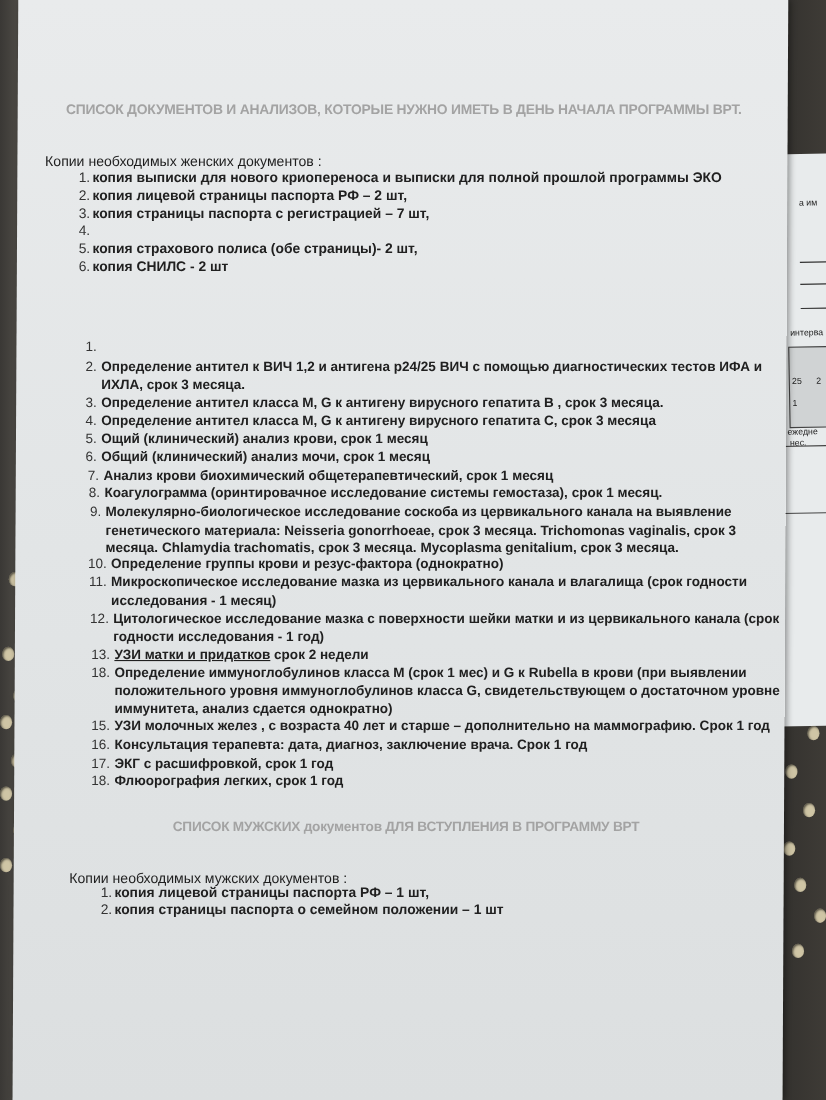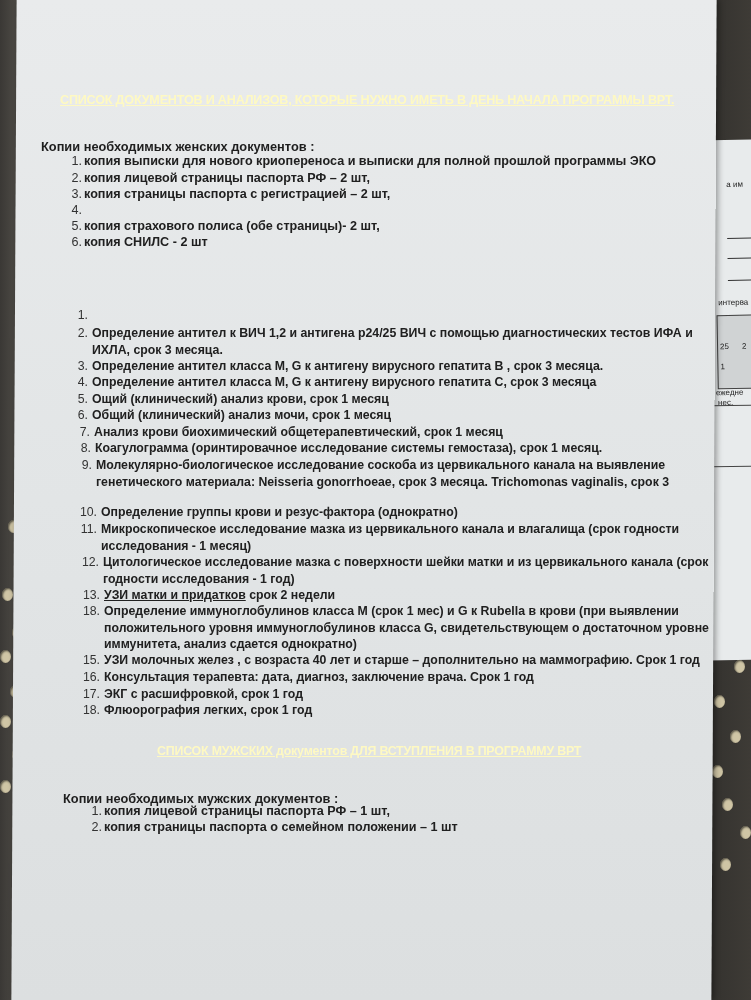"СПИСОК ДОКУМЕНТОВ И АНАЛИЗОВ, КОТОРЫЕ" .h { color: #fef9c3 -> #a3a3a3; text-decoration: underline -> none }
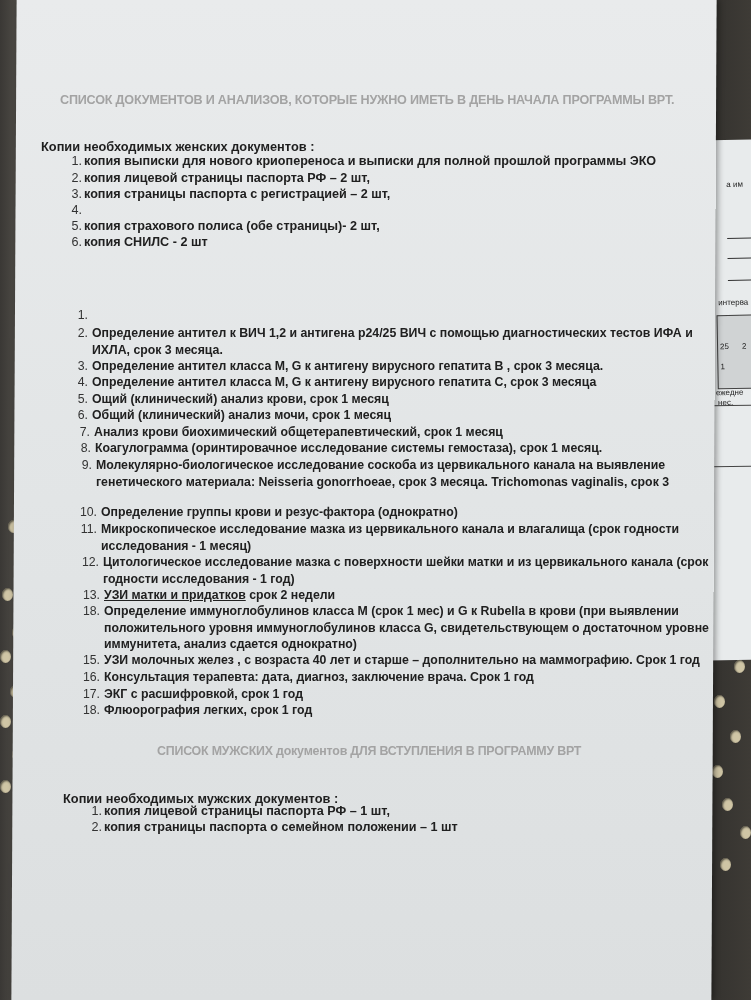"Копии необходимых женских документов :" .sub { font-weight: bold -> normal }
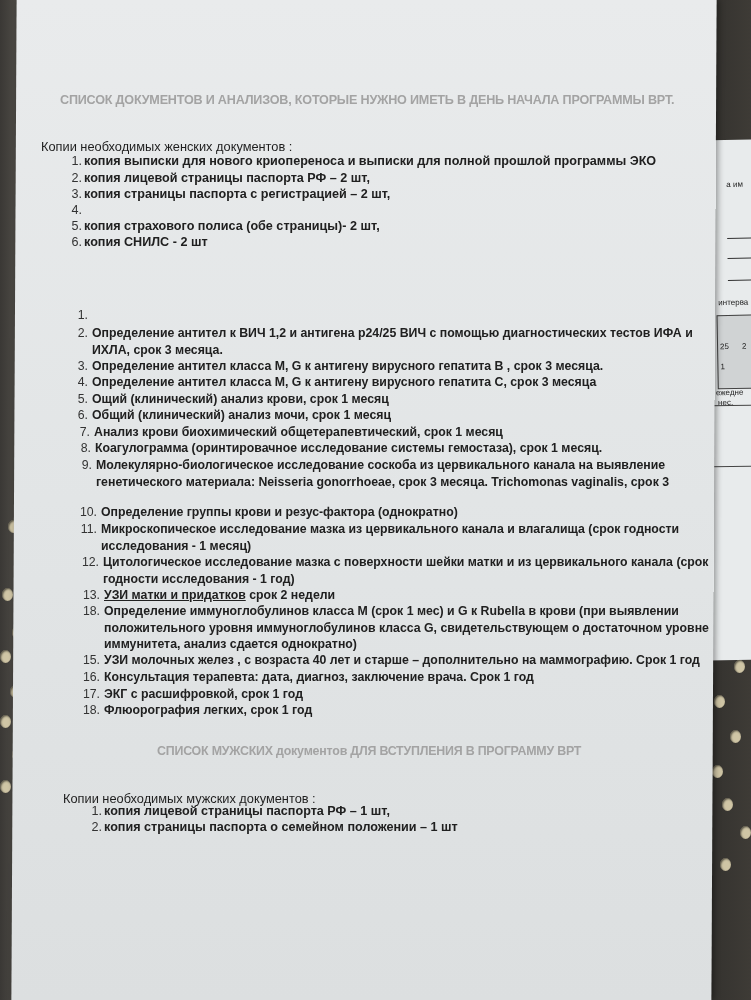"копия страницы паспорта с регистрацией" span { text: 2 -> 7 }
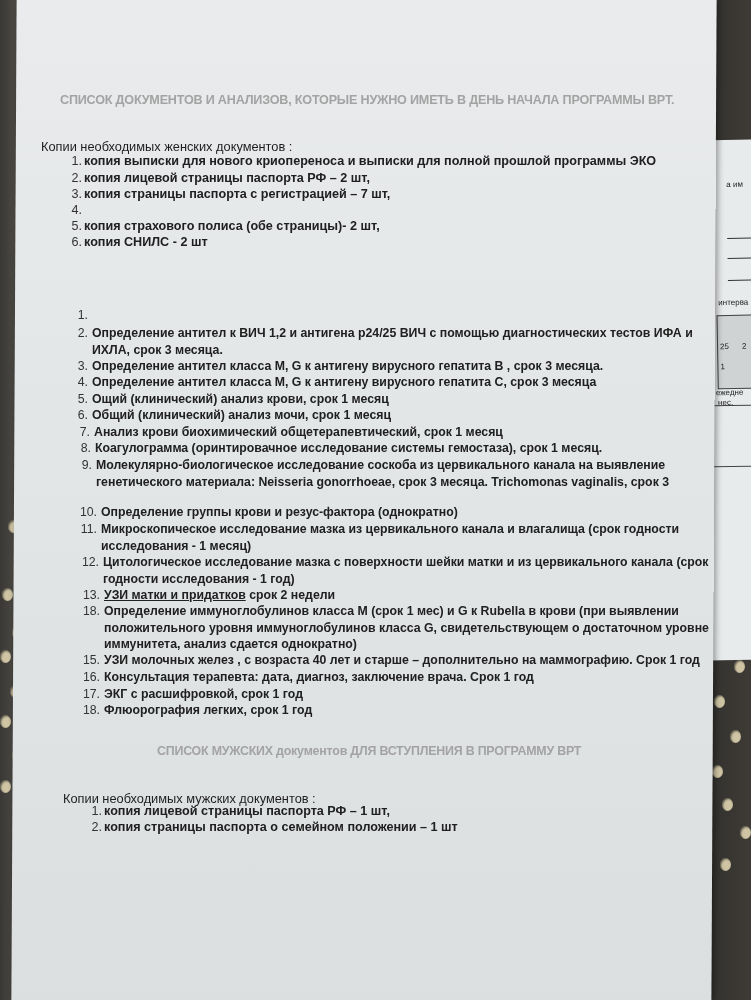"месяца. Chlamydia trachomatis, срок 3" span { html: none -> <span>месяца. Chlamydia trachomatis, срок 3 месяца. Mycoplasma genitalium, срок 3 месяца.</span> }
